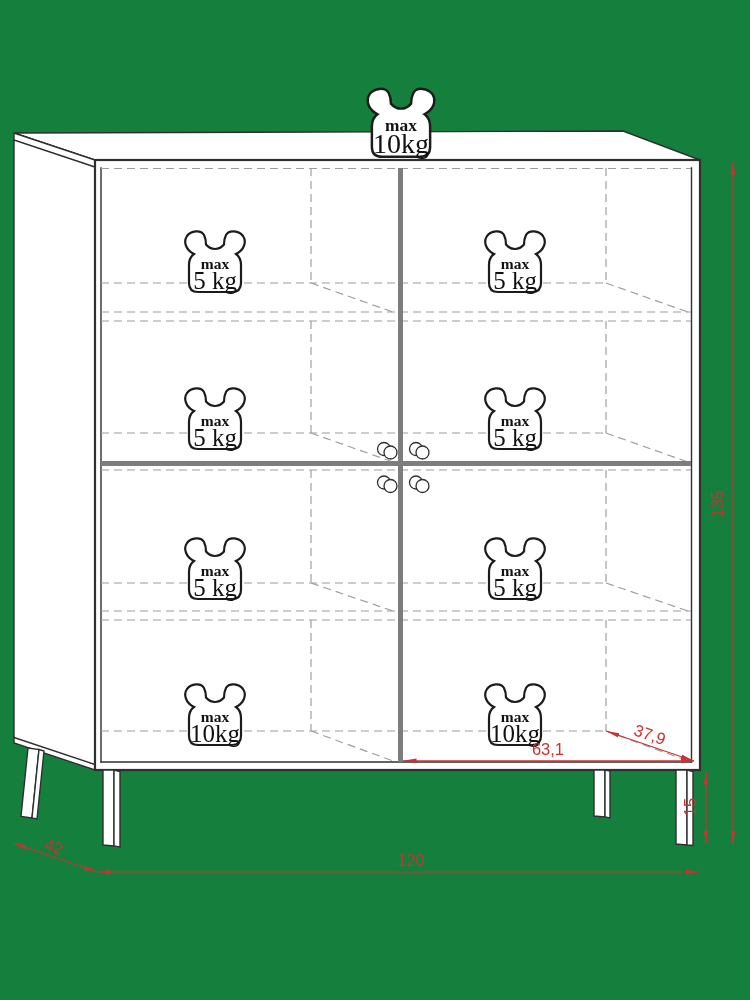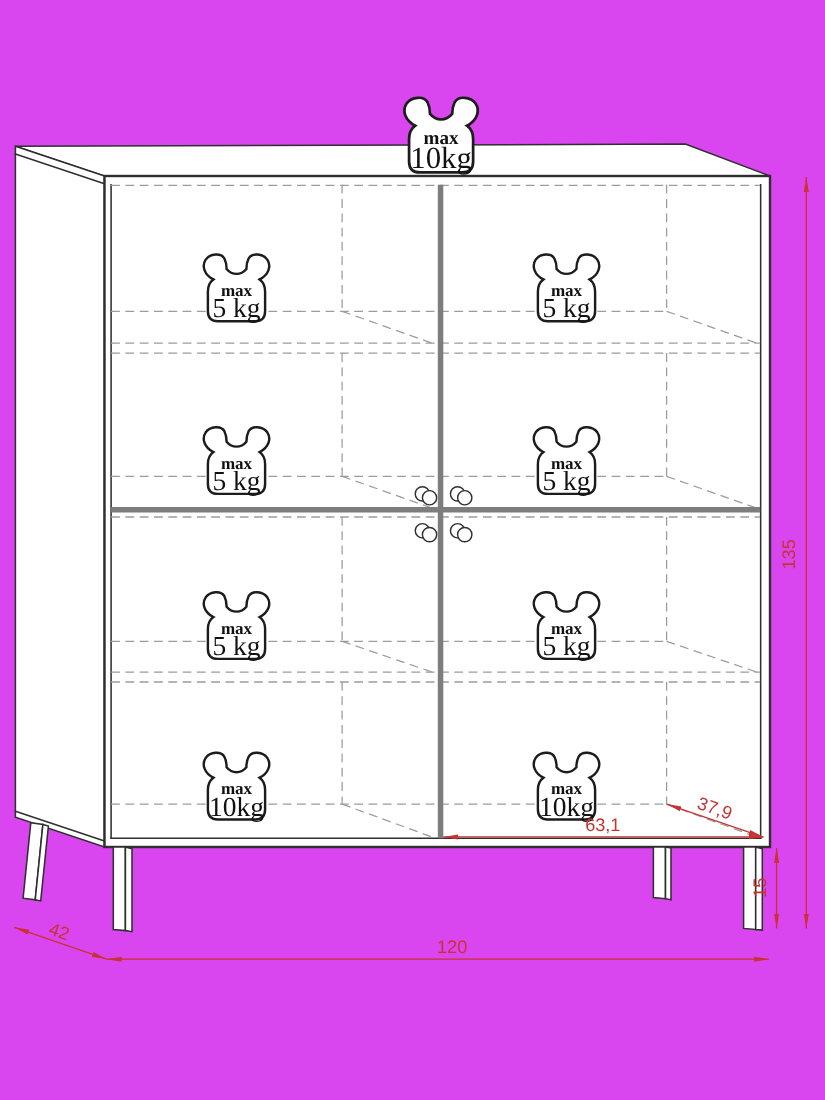"max" .stage { background: #d946ef -> #15803d }
